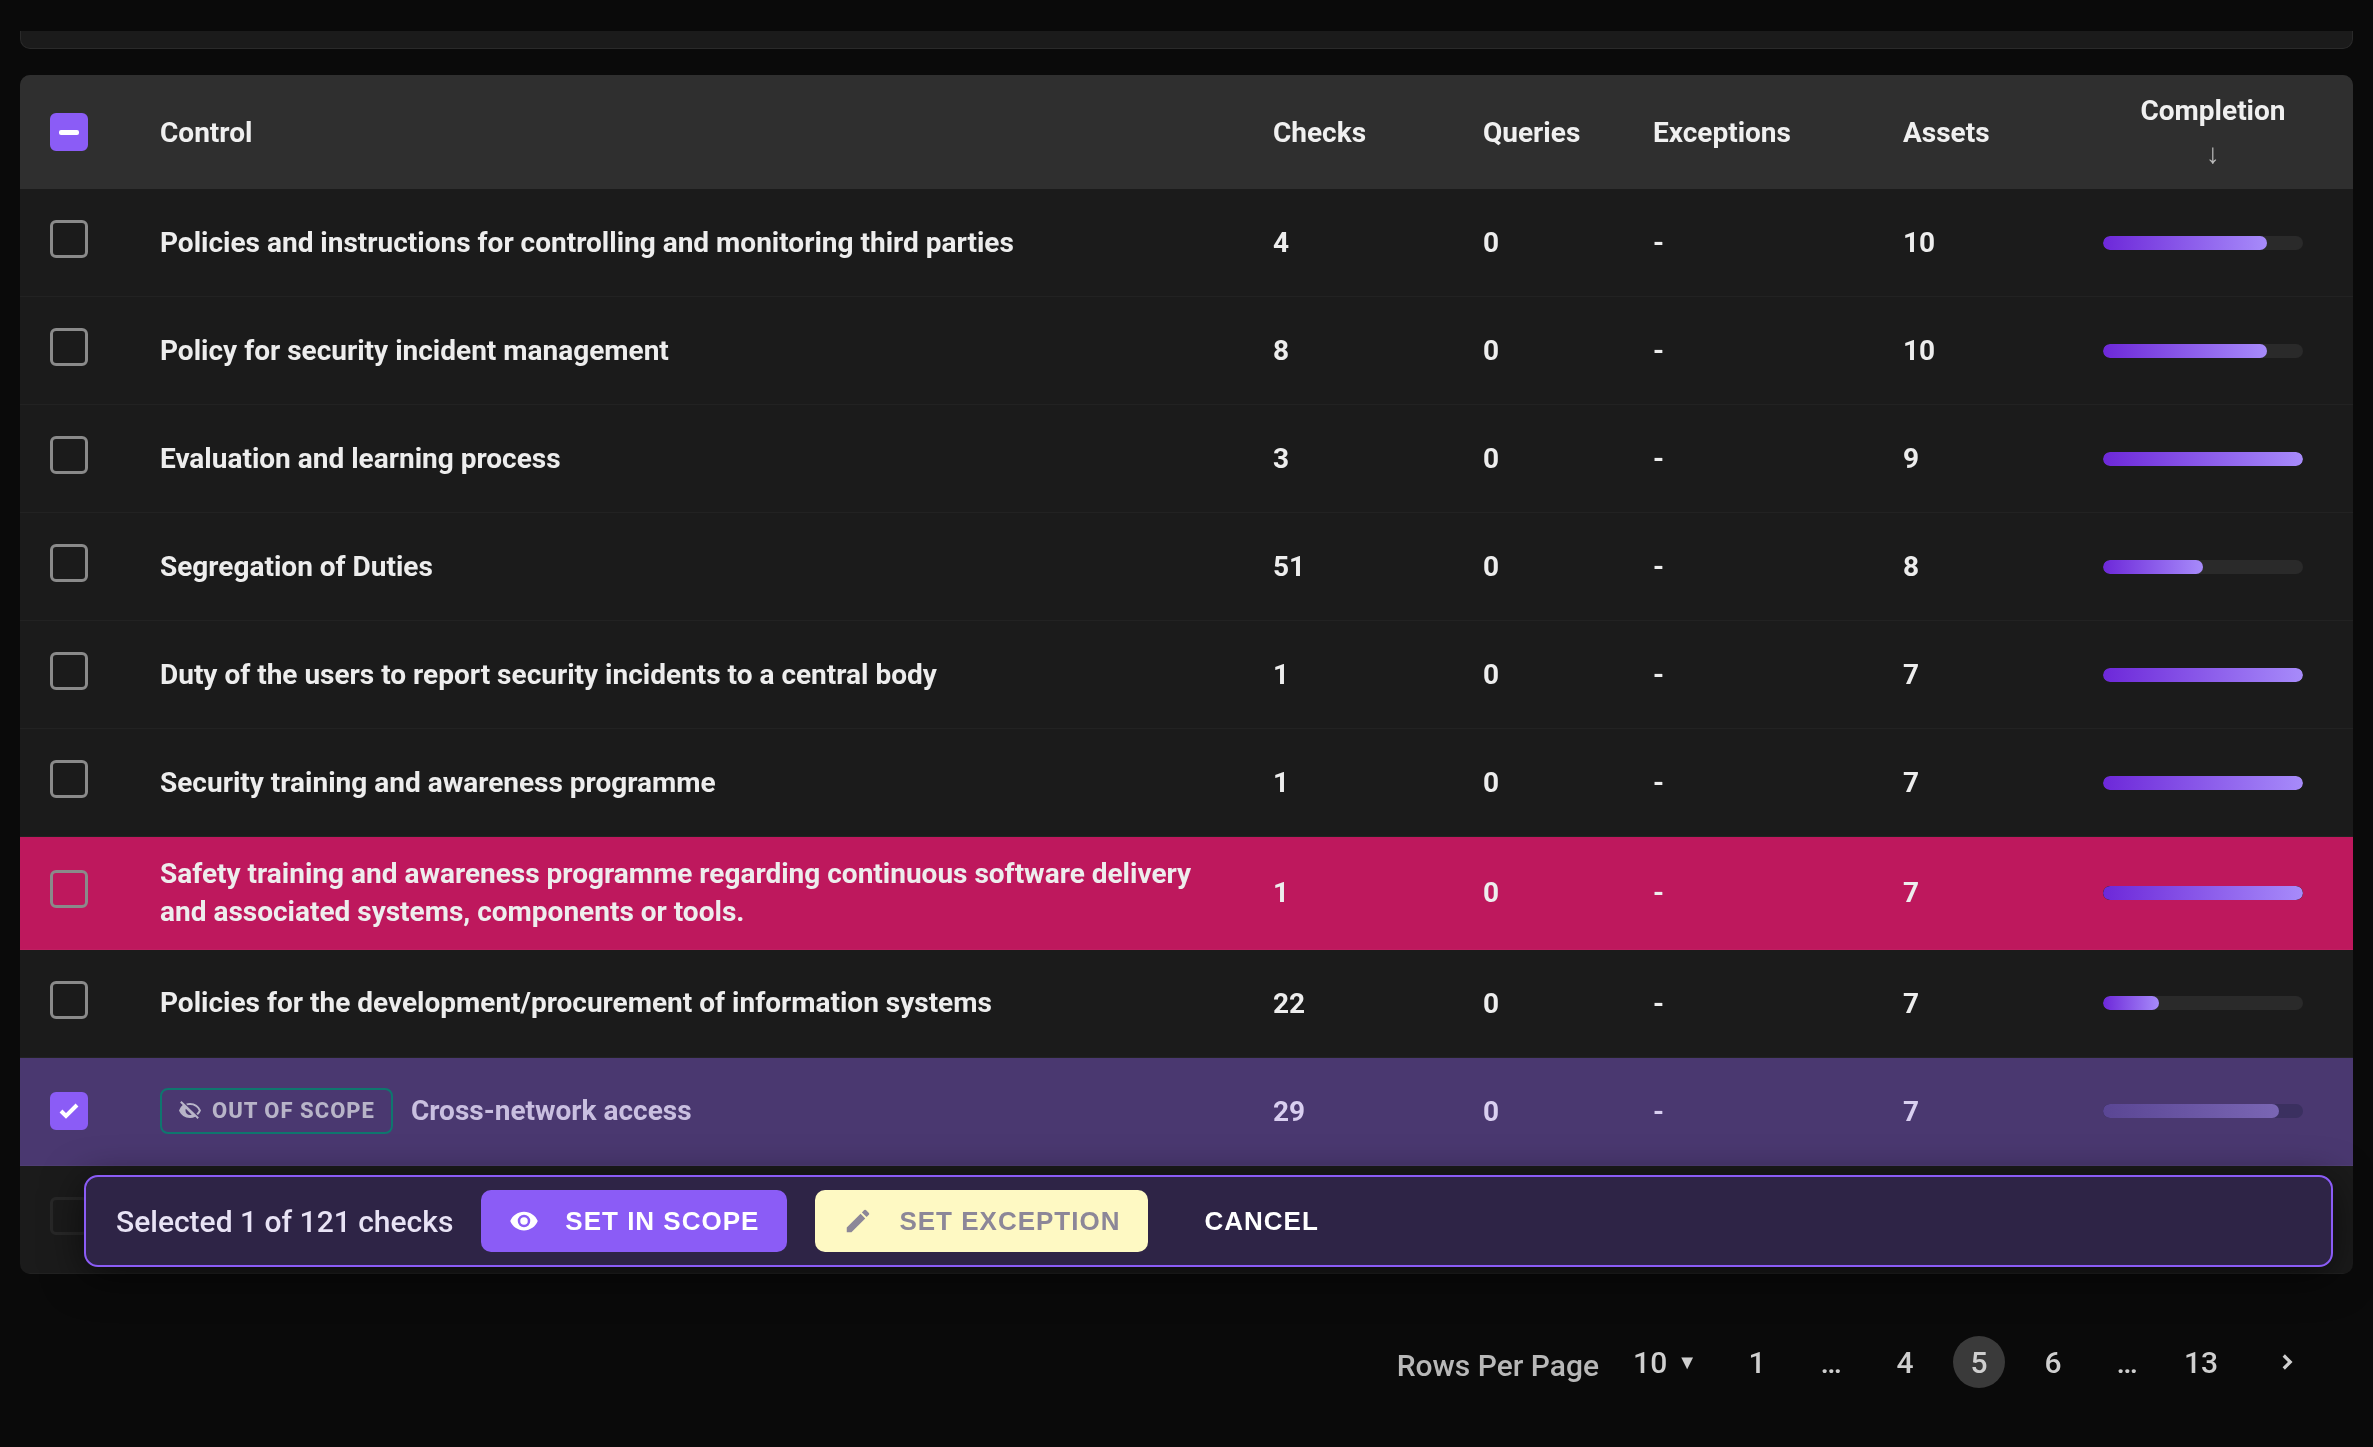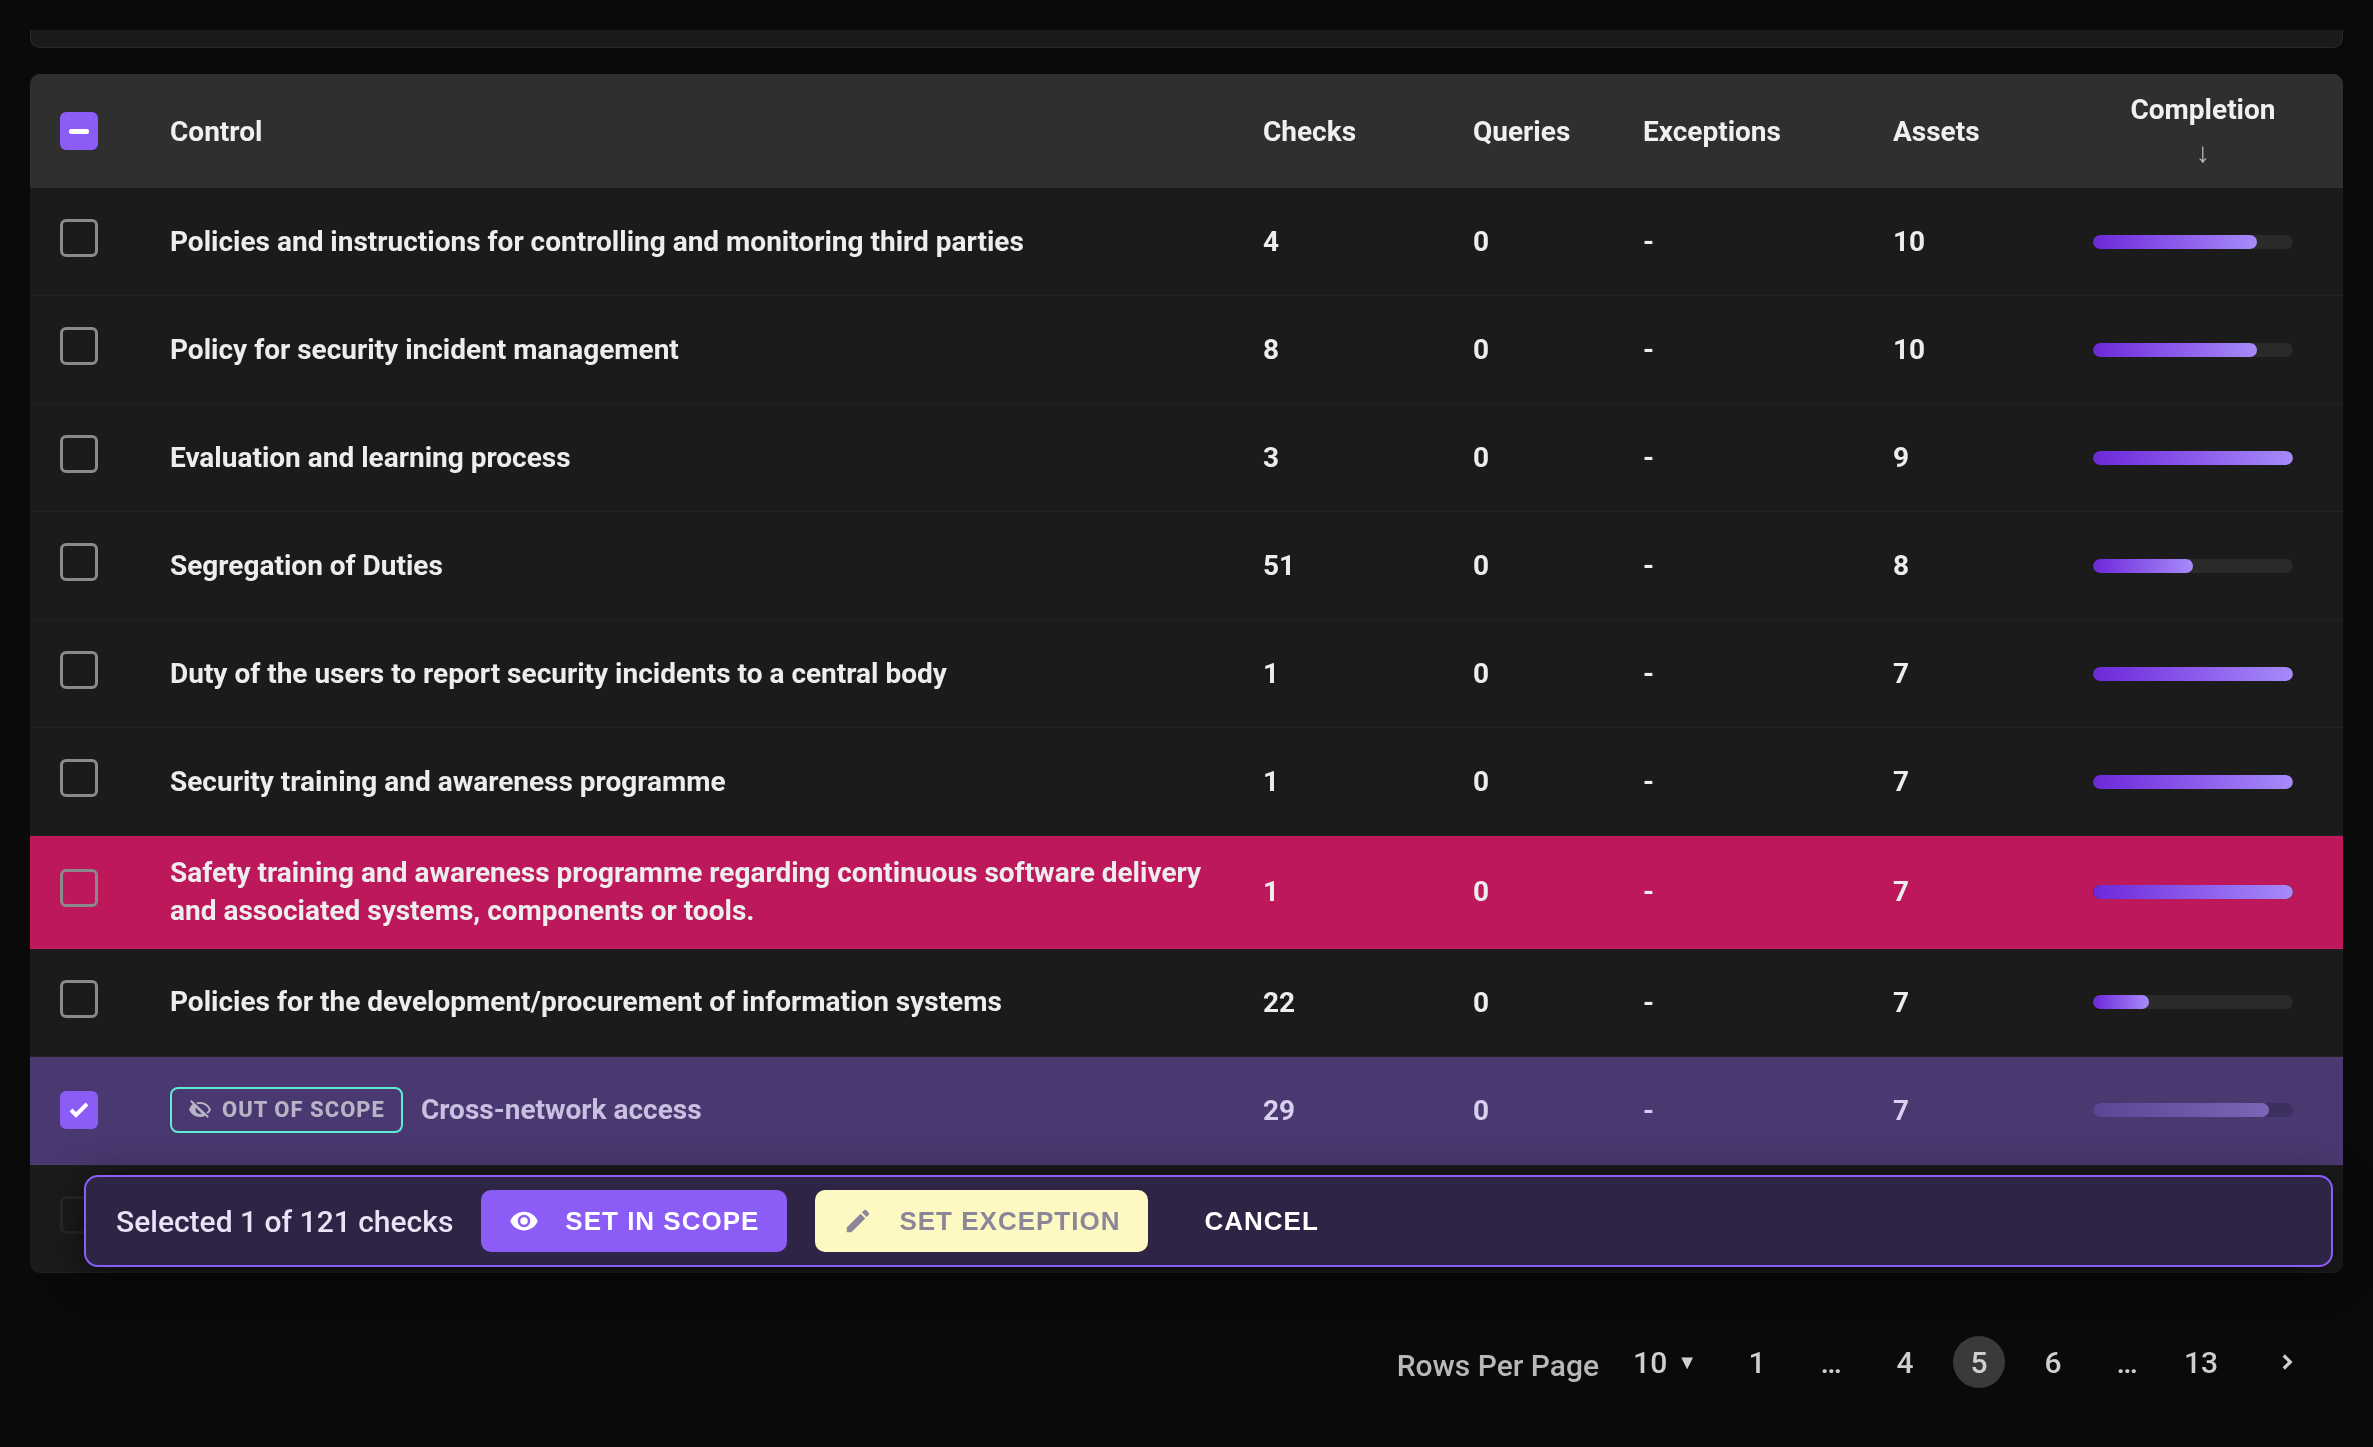"Control" .outer { margin-top: none -> 11px; padding: 30px -> 20px }
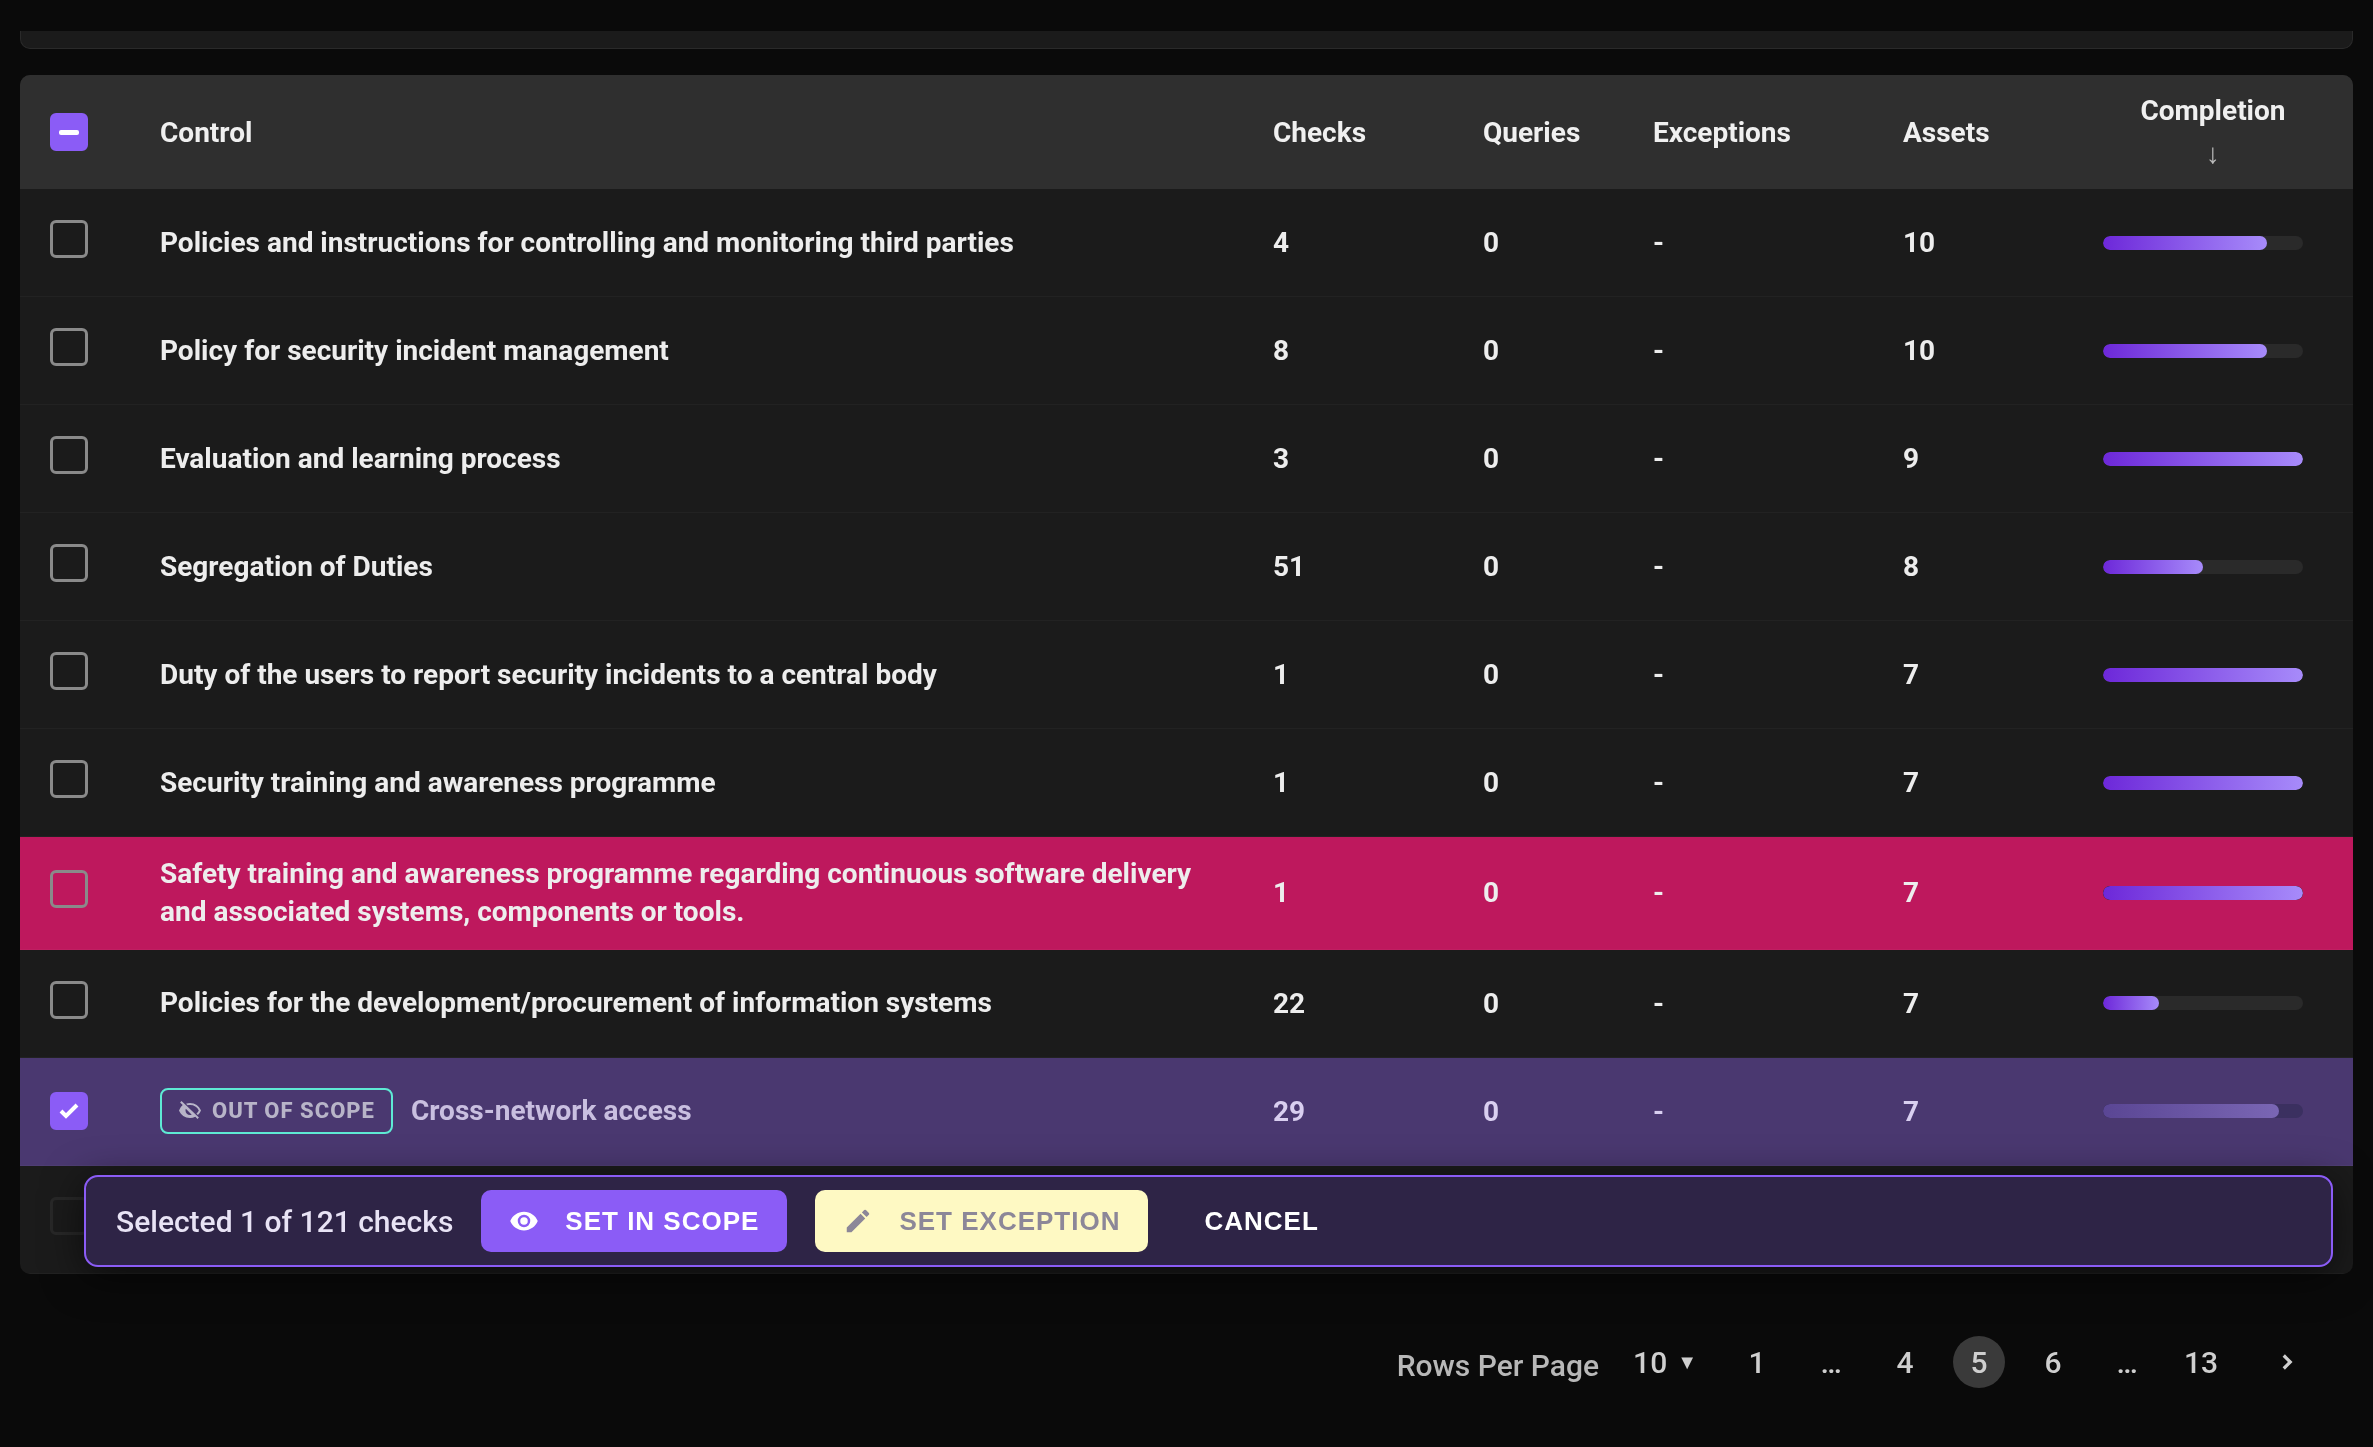"OUT OF SCOPE" .badge { border: 2px solid #5eead4 -> 2px solid #0f766e }
